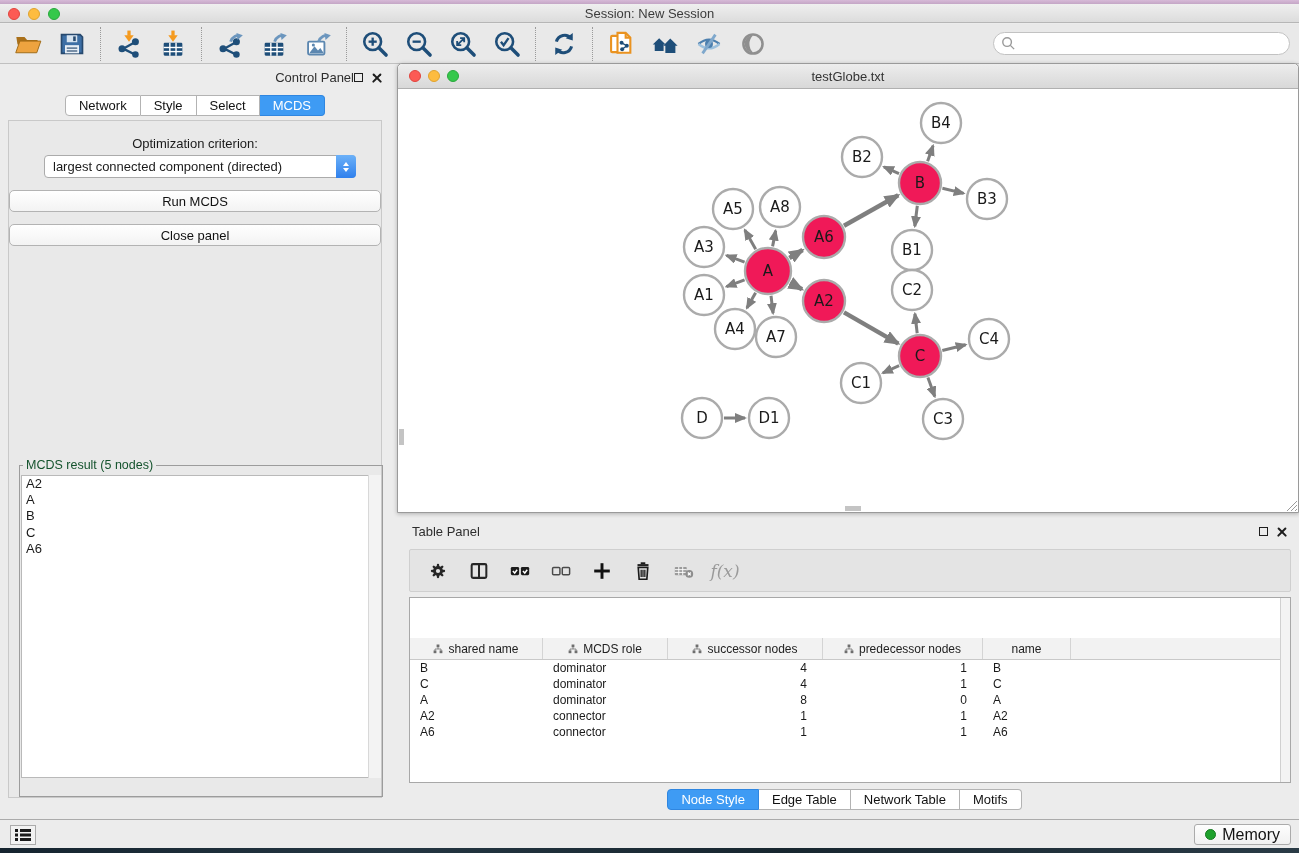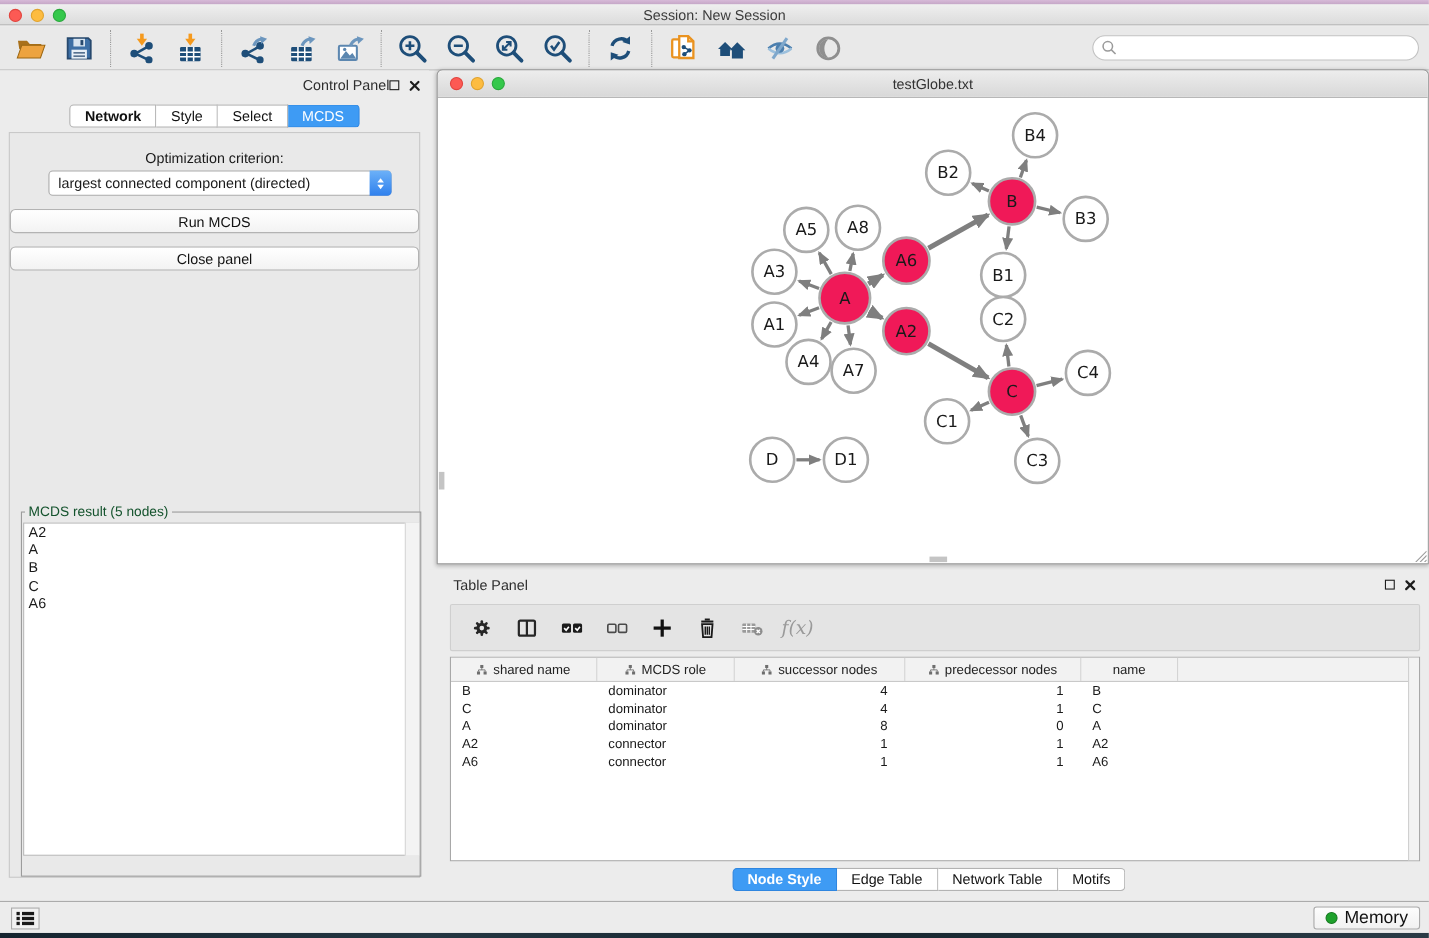"Network" .seg-tab:first-child { font-weight: bold -> none }
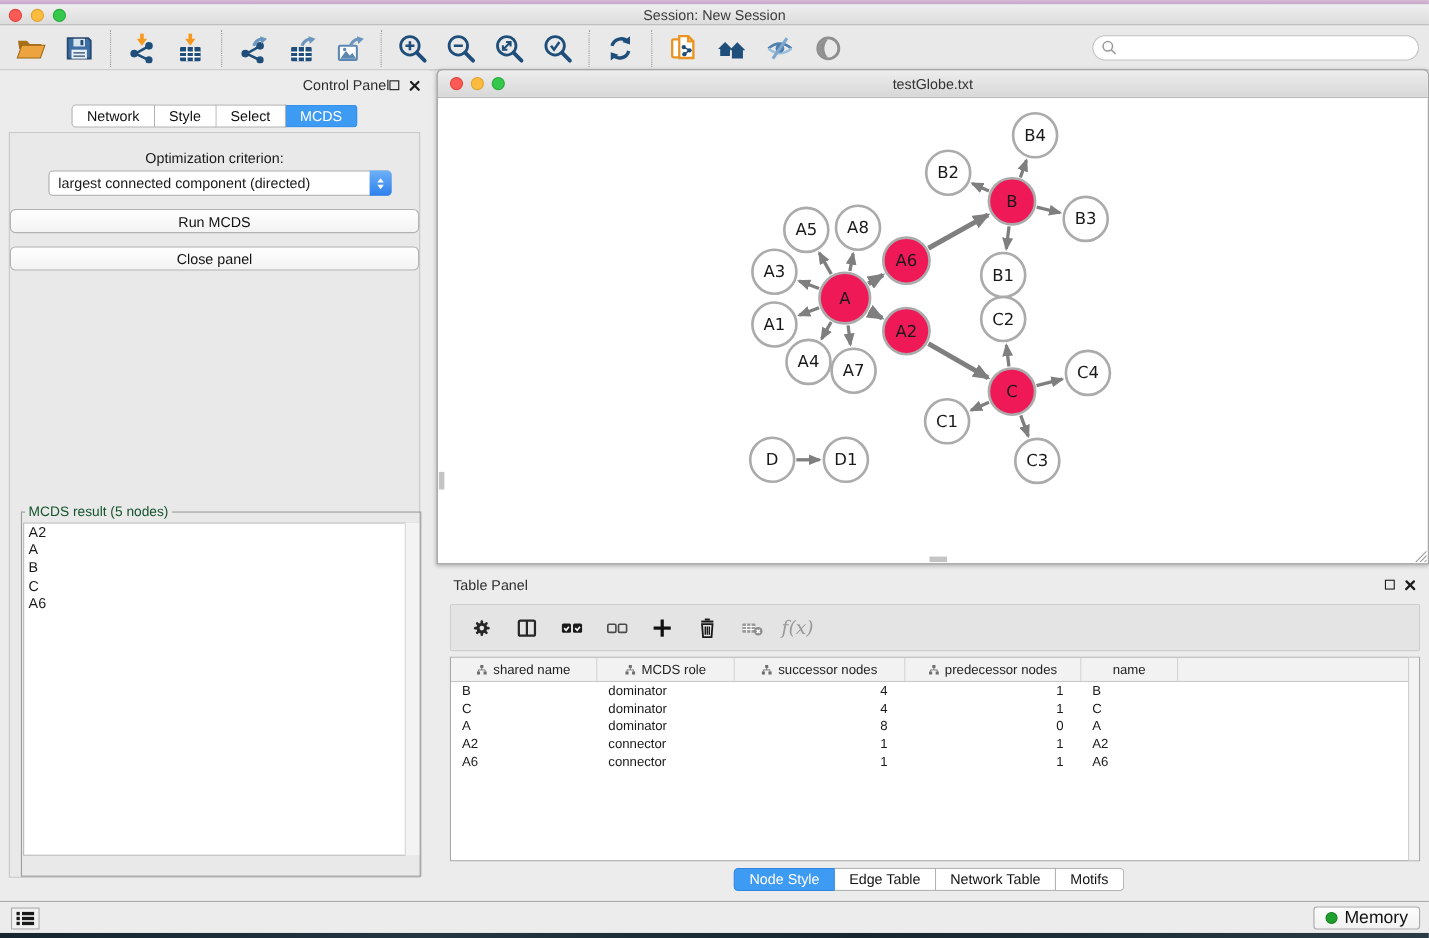"shared name" .tp-thead { margin-top: none -> 40px }
